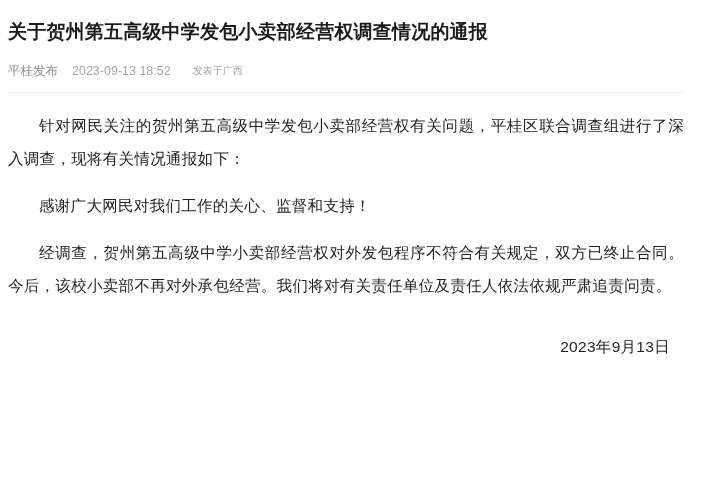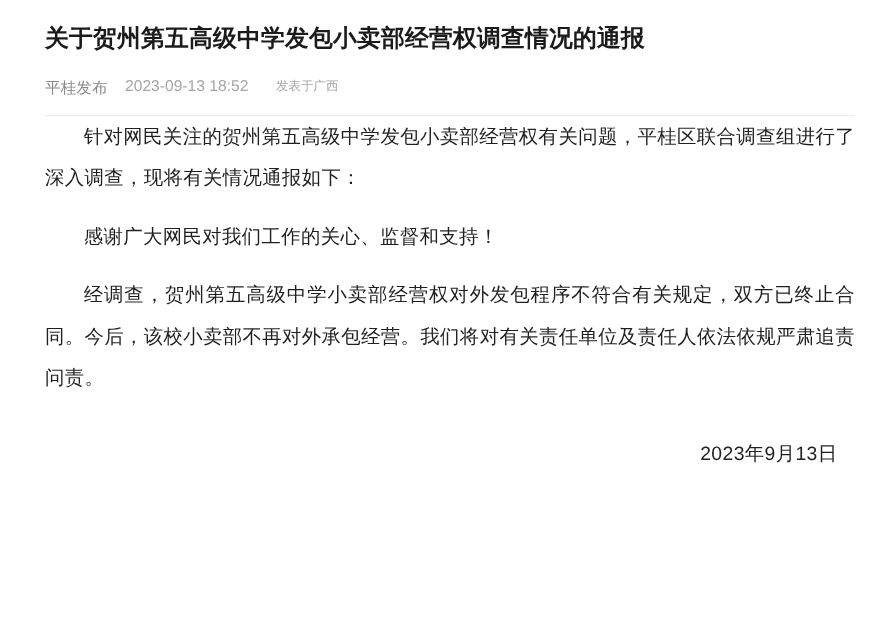"关于贺州第五高级中学发包小卖部经营权调查情况的通报" .page { padding: 12px 22px 0 36px -> 12px 22px 0 8px }
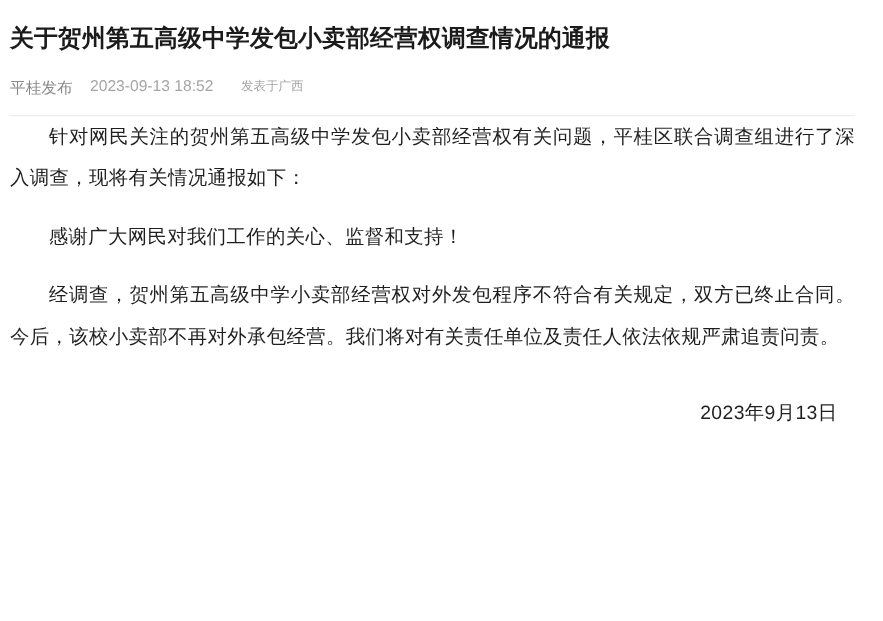"平桂发布" .meta-row { align-items: none -> center }
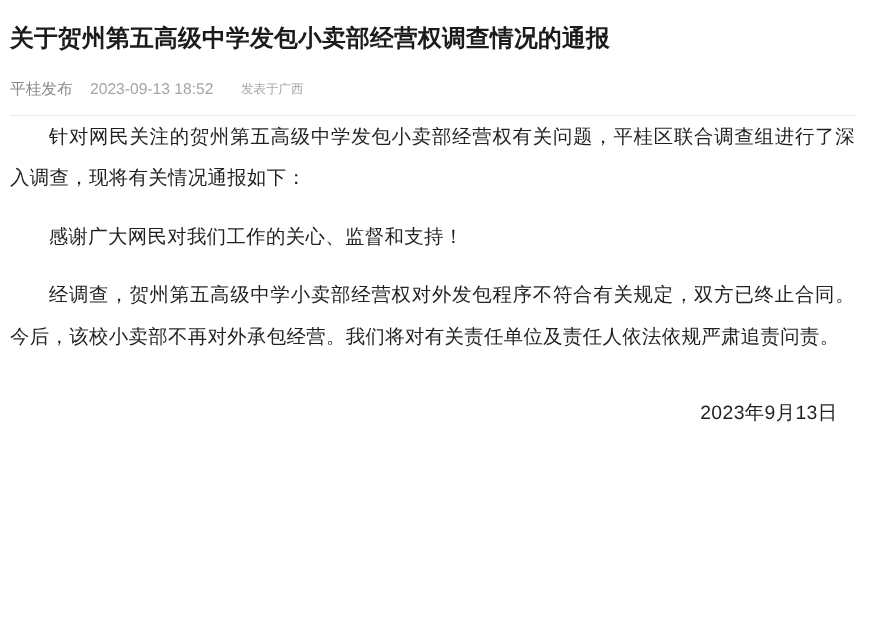"针对网民关注的贺州第五高级中学发包小卖部经营权有关问题，平桂区联合调查组进行了深" .body-content { margin-top: none -> 16px }
